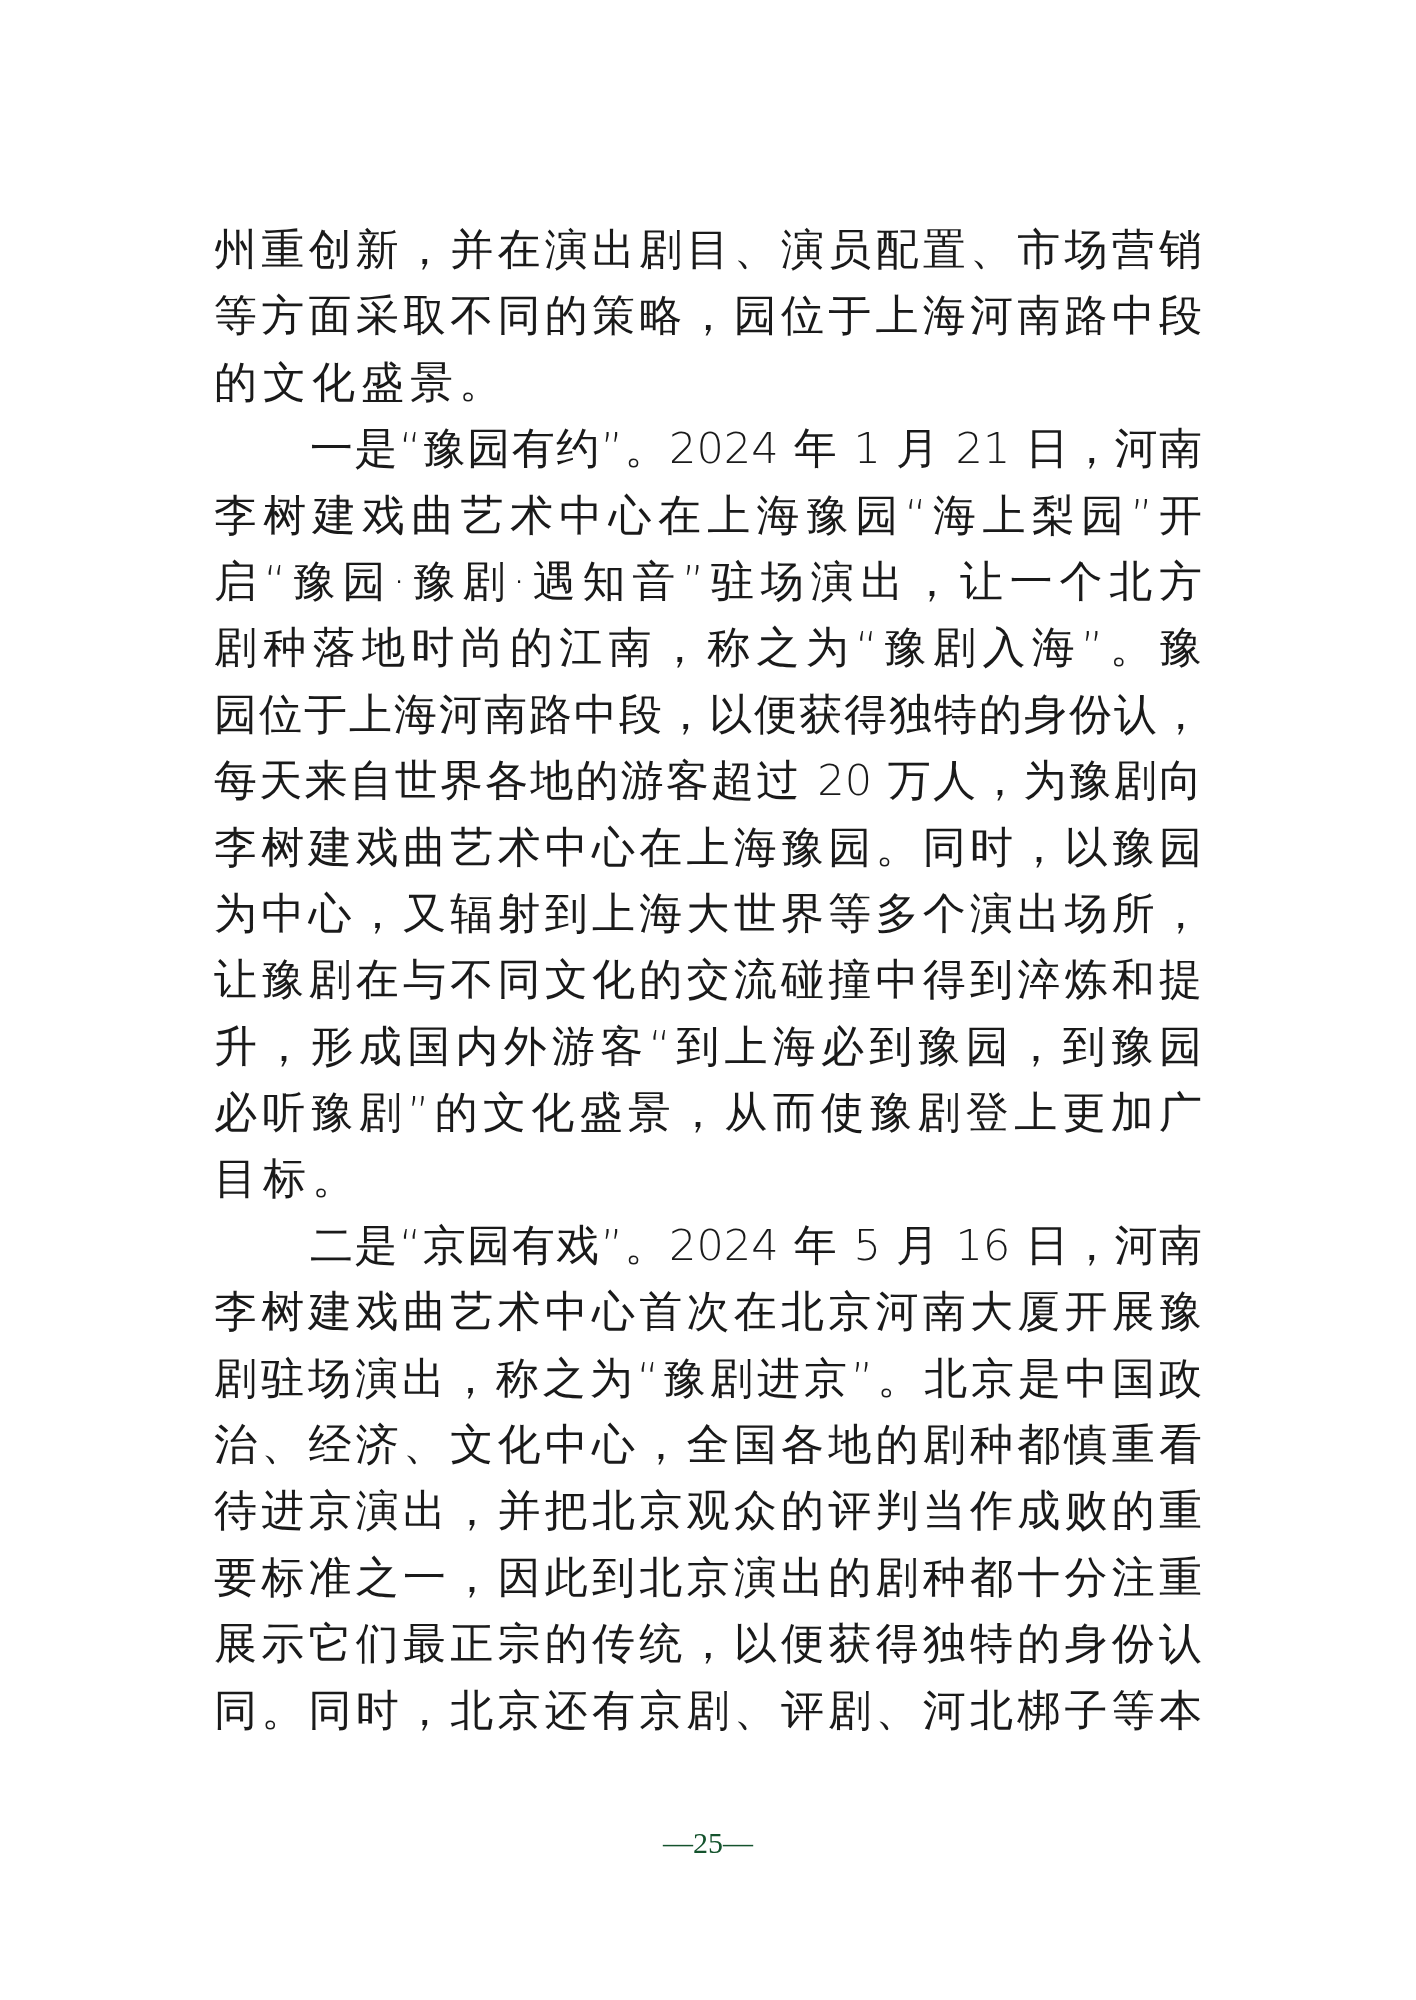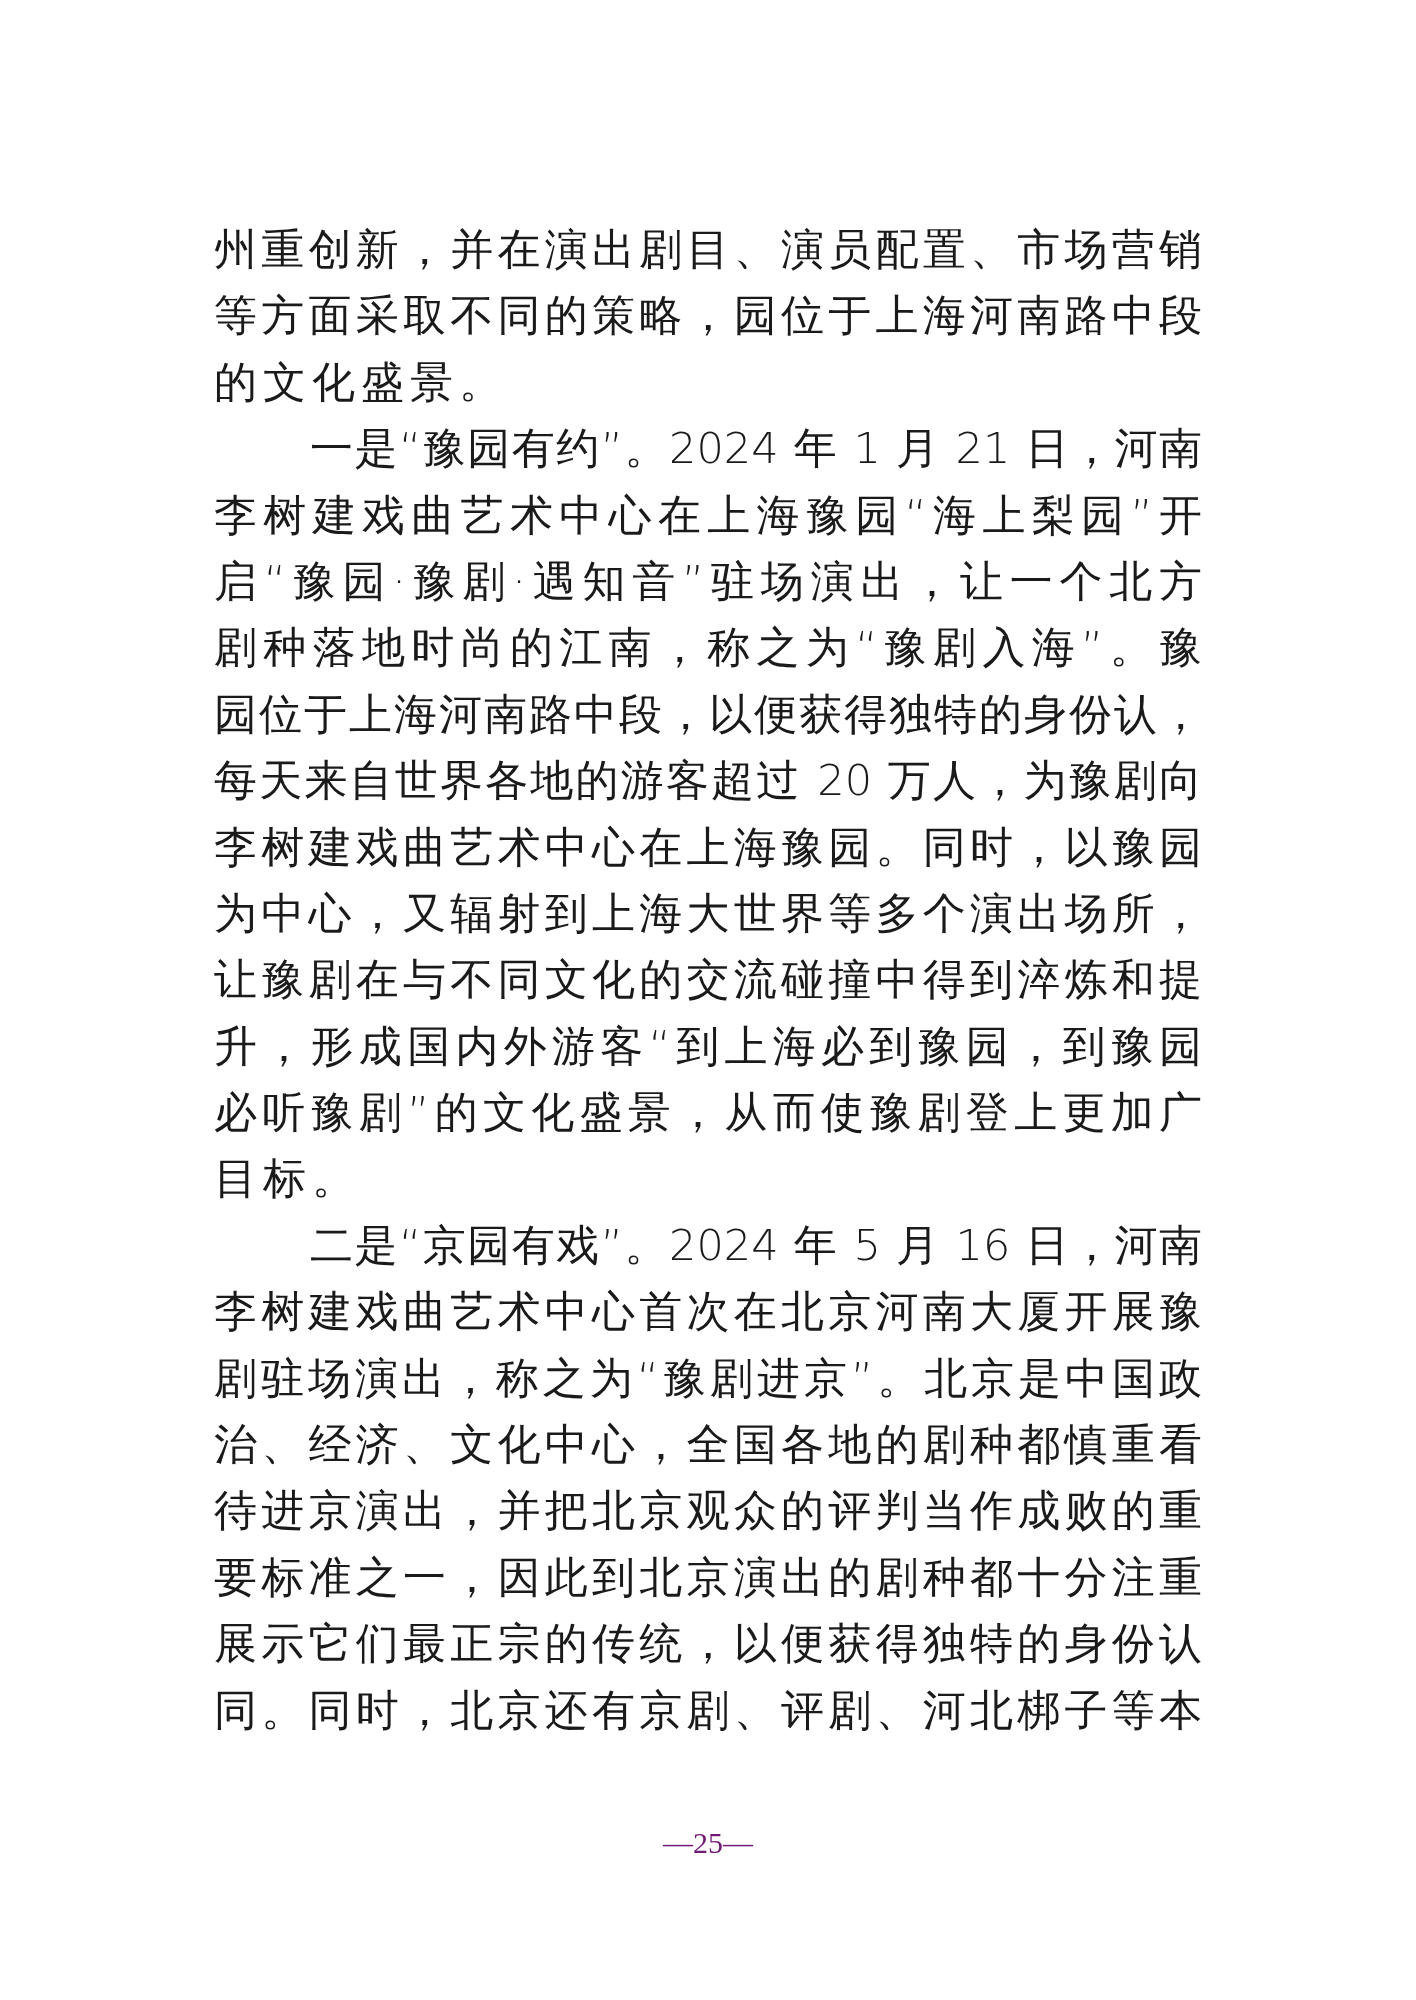"—25—" .page-number { color: #701a75 -> #14532d }
